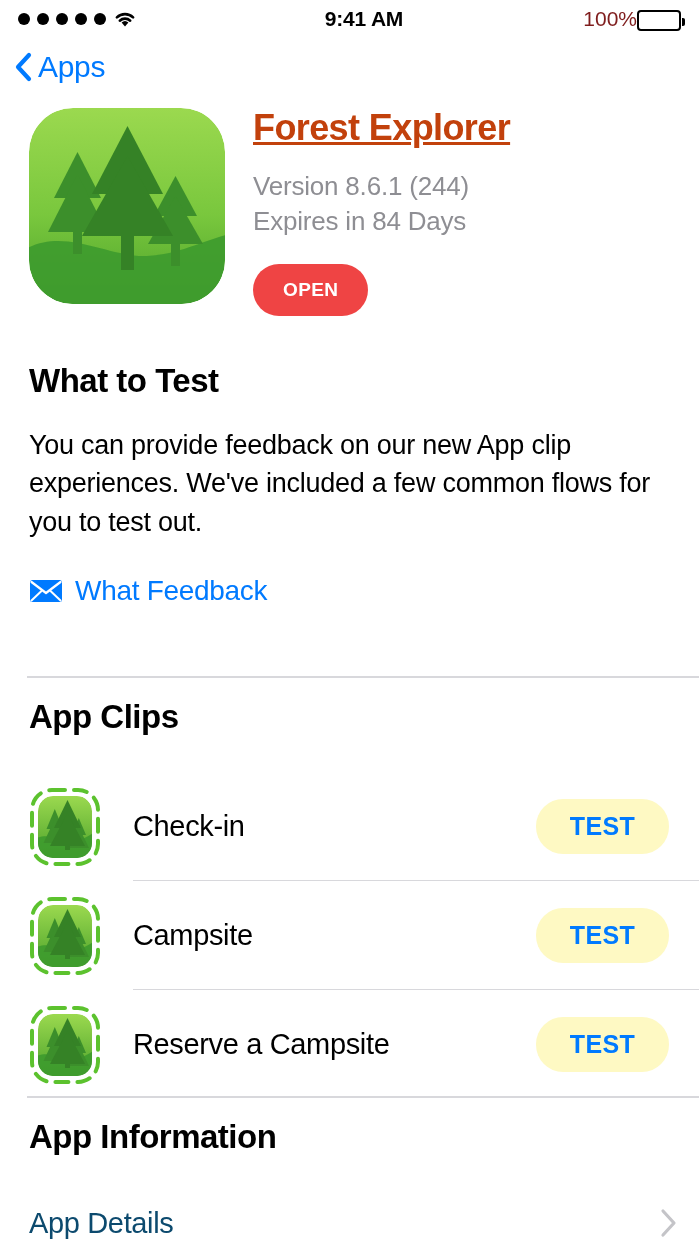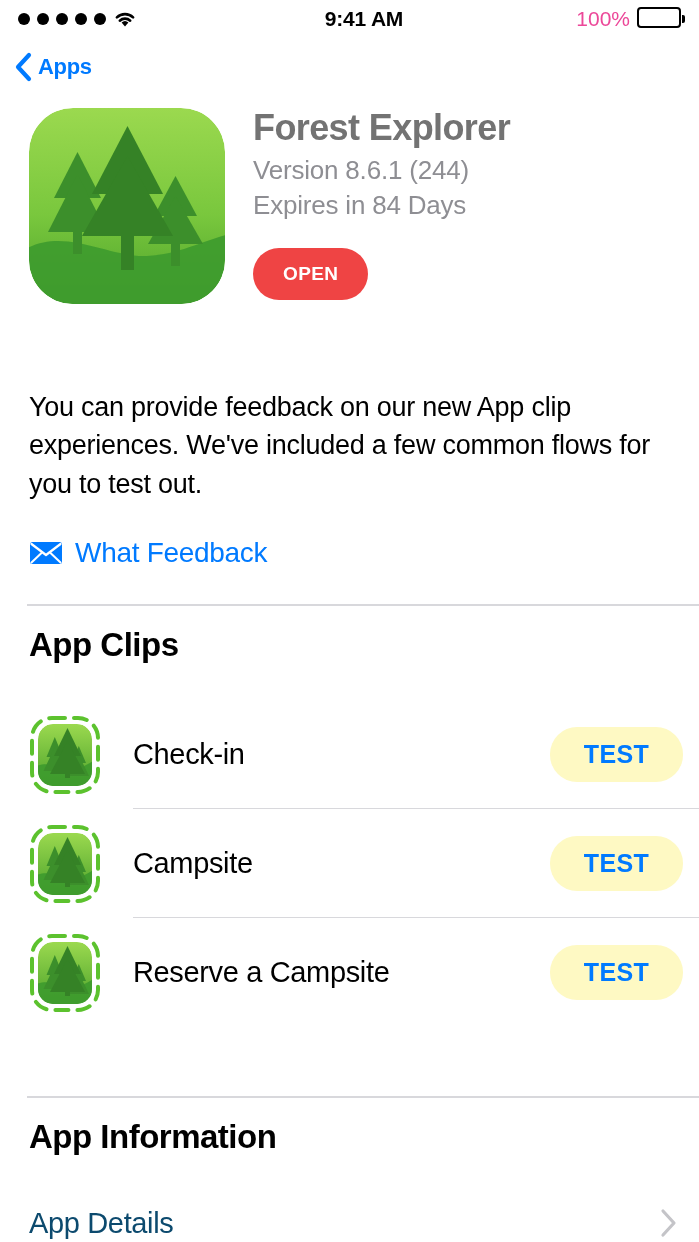"100%" .sb-right { align-items: flex-start -> flex-end; color: #ec4899 -> #7f1d1d; gap: 7px -> none }
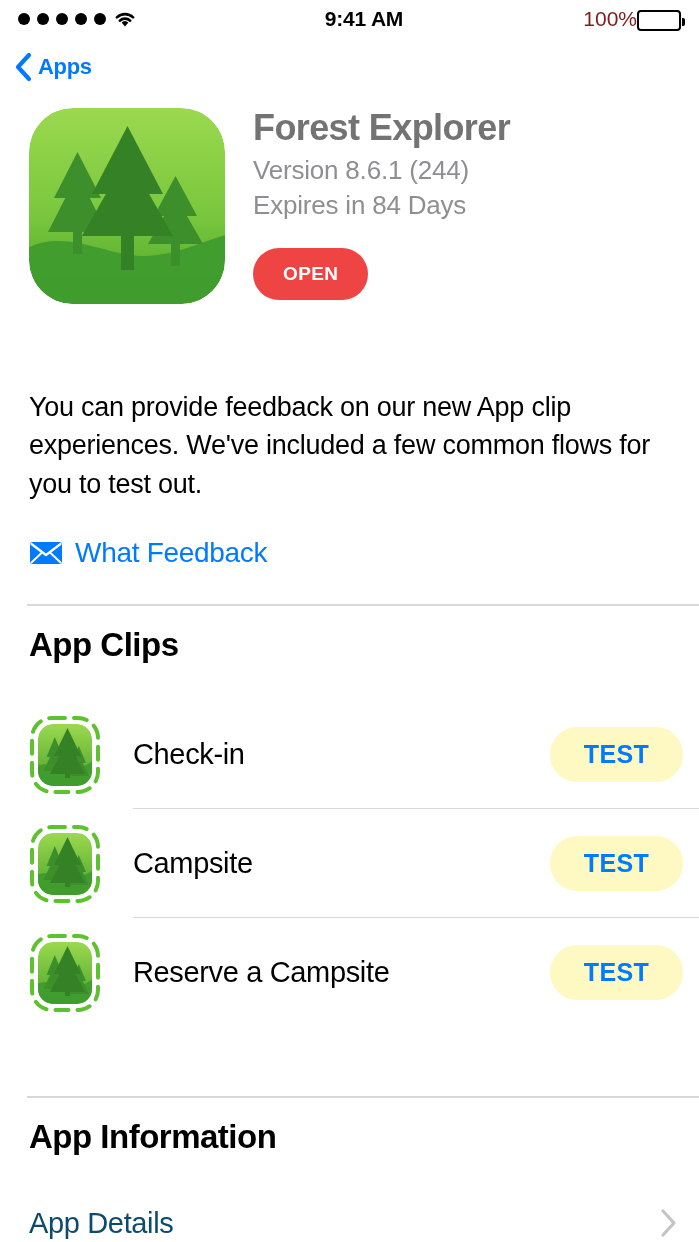"Apps" .back-label { font-size: 22px -> 30px; font-weight: bold -> none }
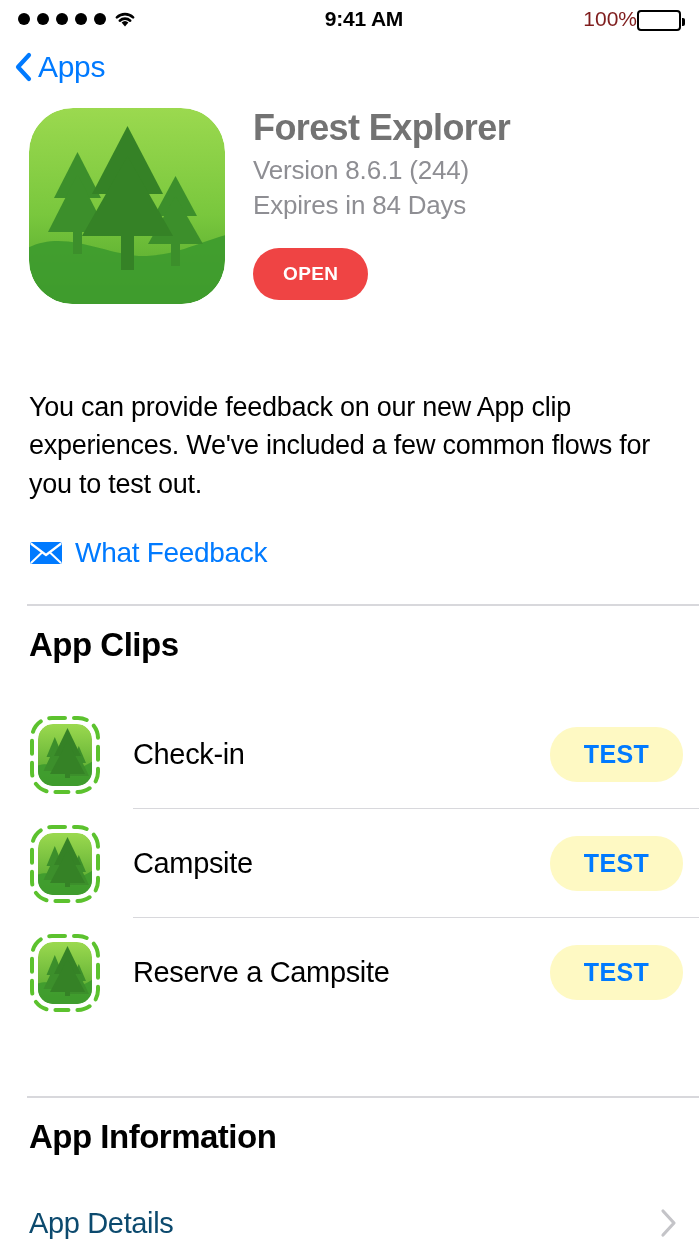"Forest Explorer" .app-title { color: #737373 -> #c2410c; text-decoration: none -> underline }
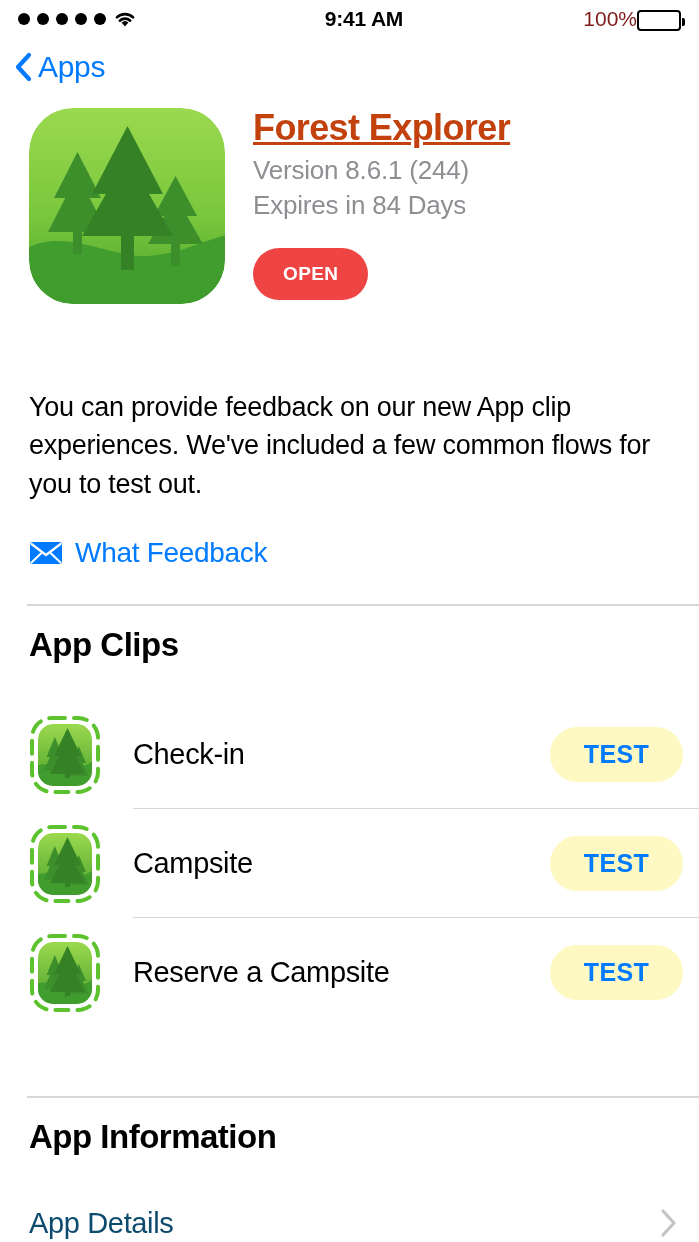"Version 8.6.1 (244)" .app-sub { margin-top: 5px -> 21px }
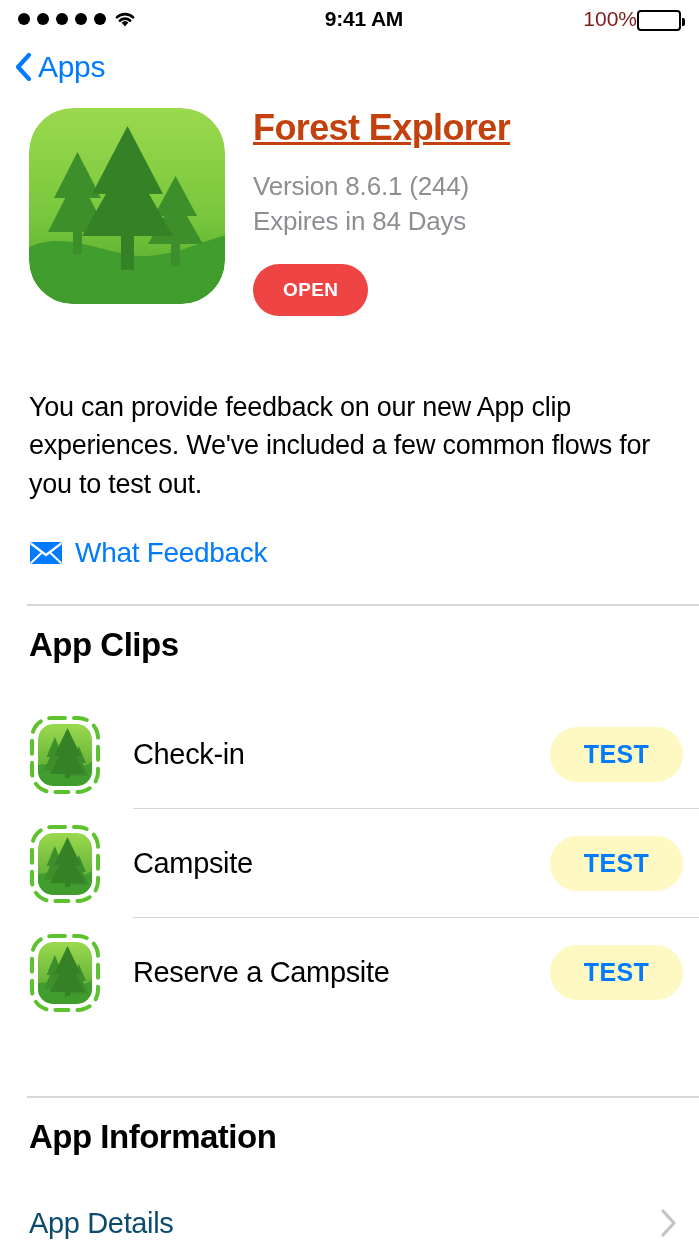"What to Test" div.sec-title { html: none -> <div>What to Test</div> }
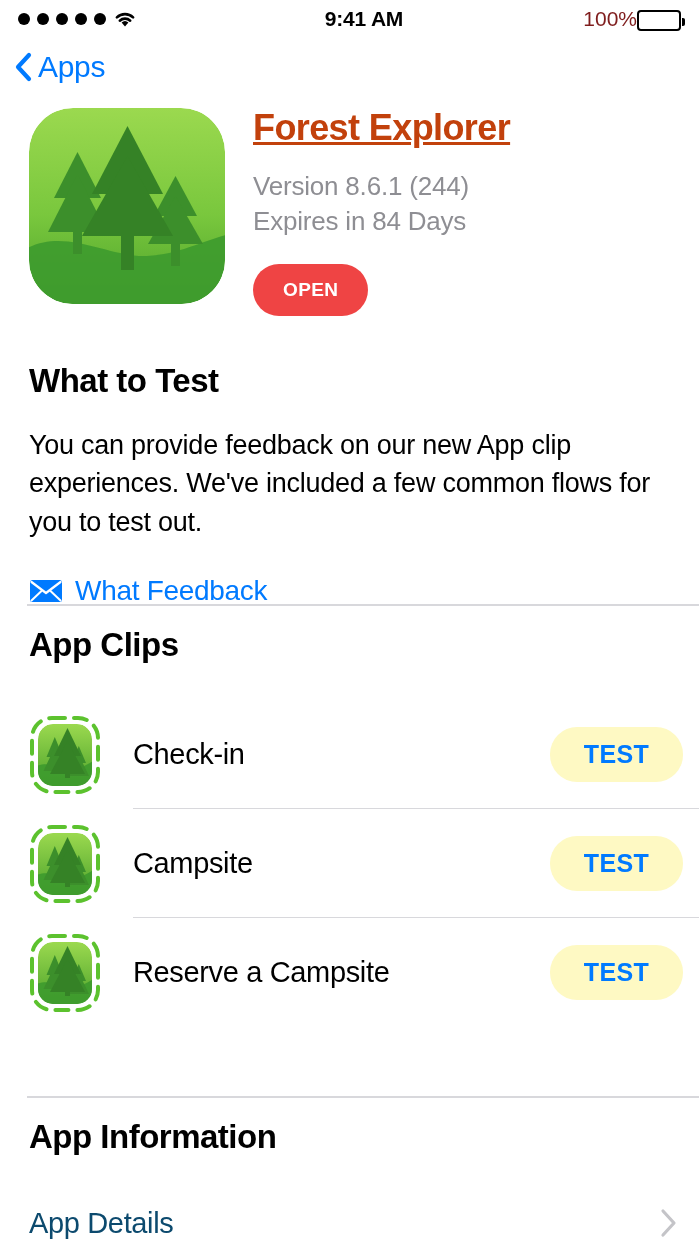"App Clips" .clips { top: 626px -> 698px }
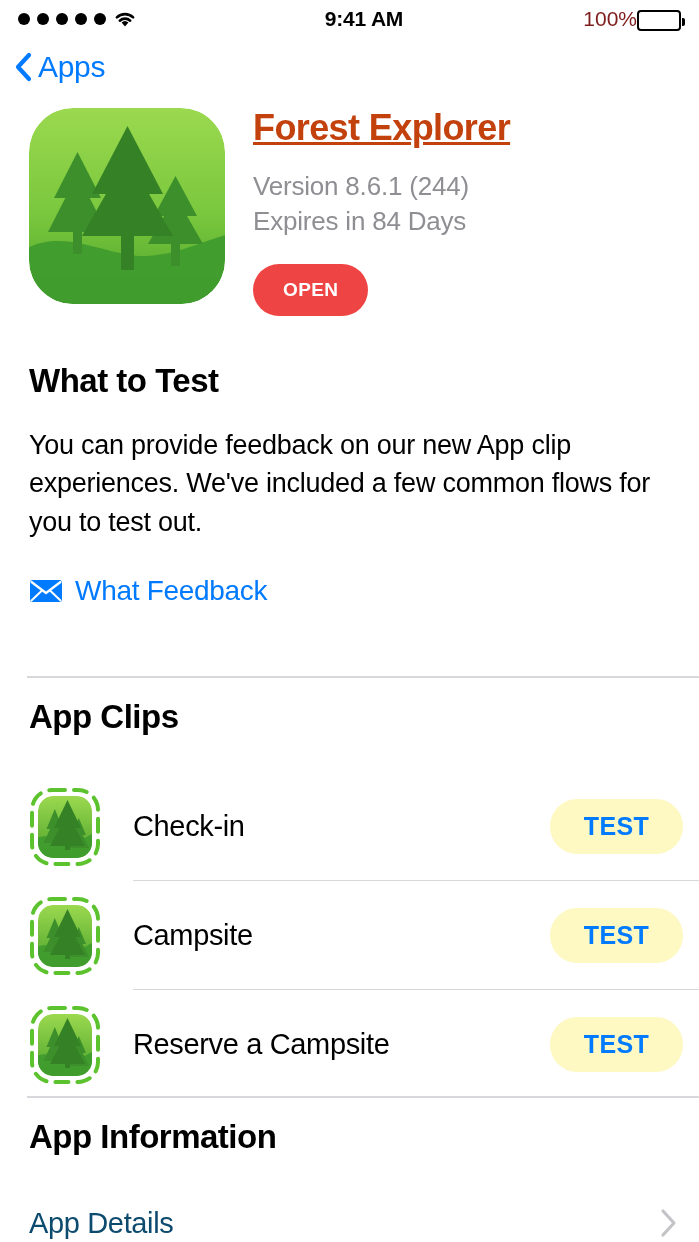"Check-in" .clip-row { padding-right: 16px -> 30px }
